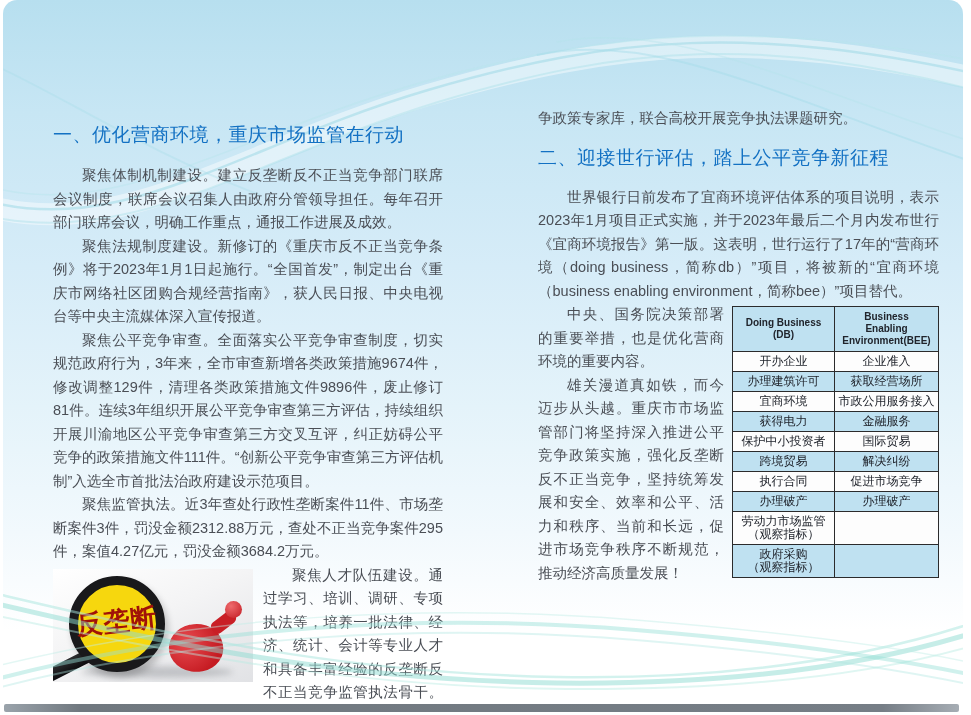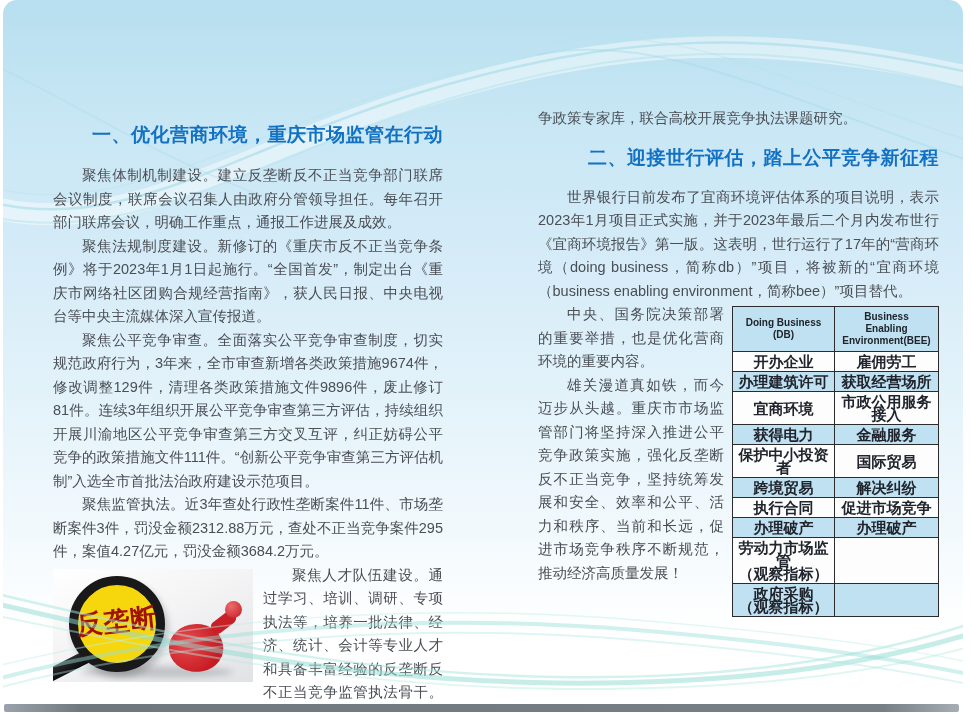"一、优化营商环境，重庆市场监管在行动" .doc-heading { font-weight: bold -> normal; text-align: right -> left }
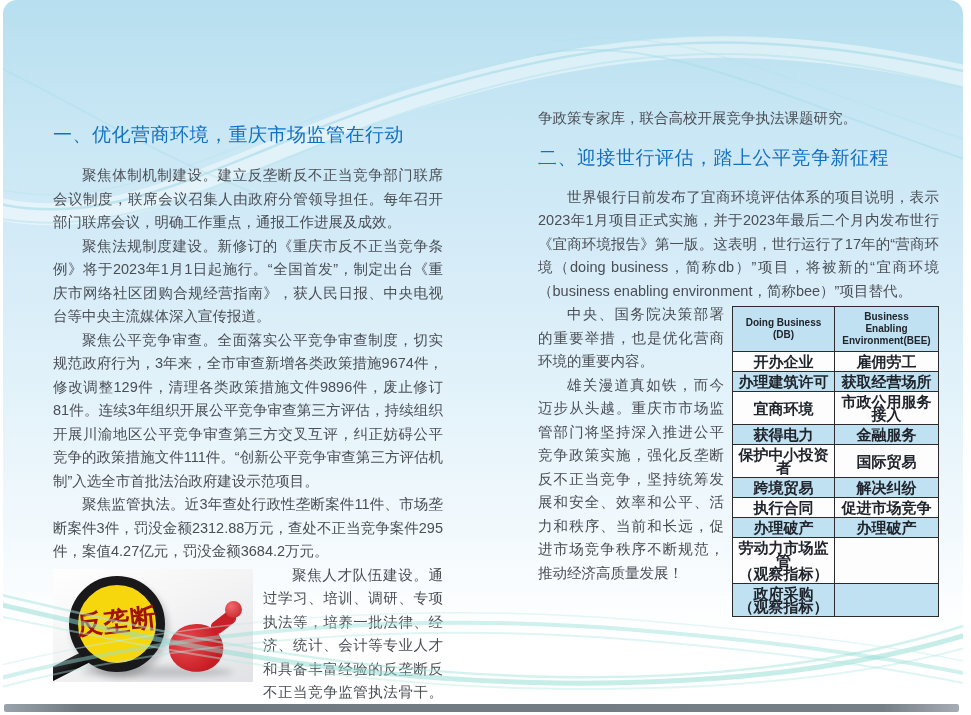"开办企业" .tcell { font-size: 15px -> 12px; font-weight: bold -> normal }
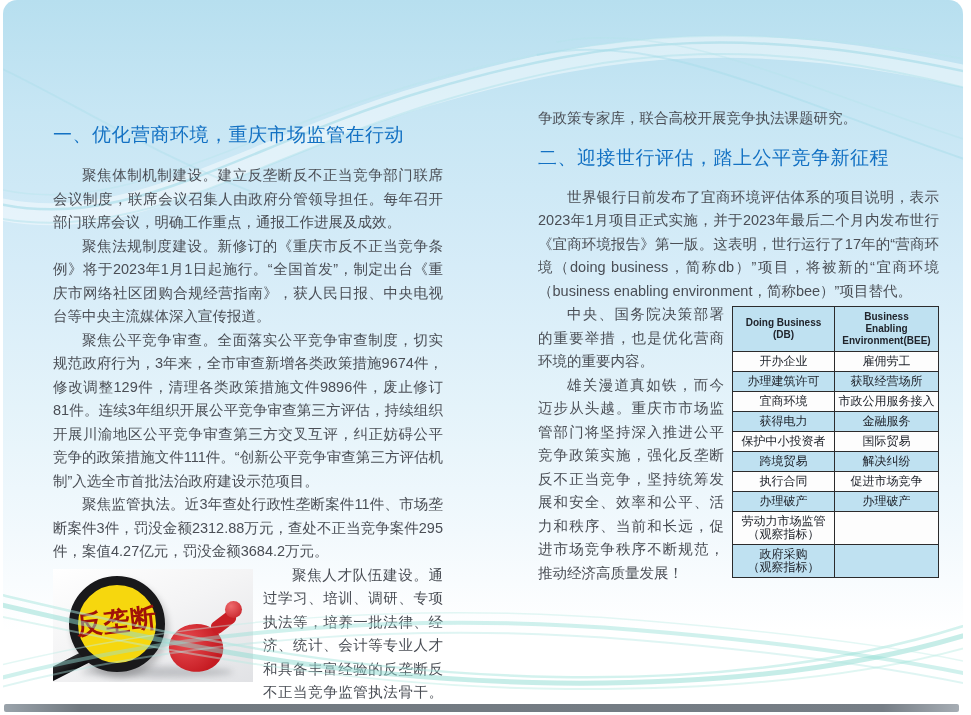"雇佣劳工" span.tcell { text: 雇佣劳工 -> 企业准入 }
